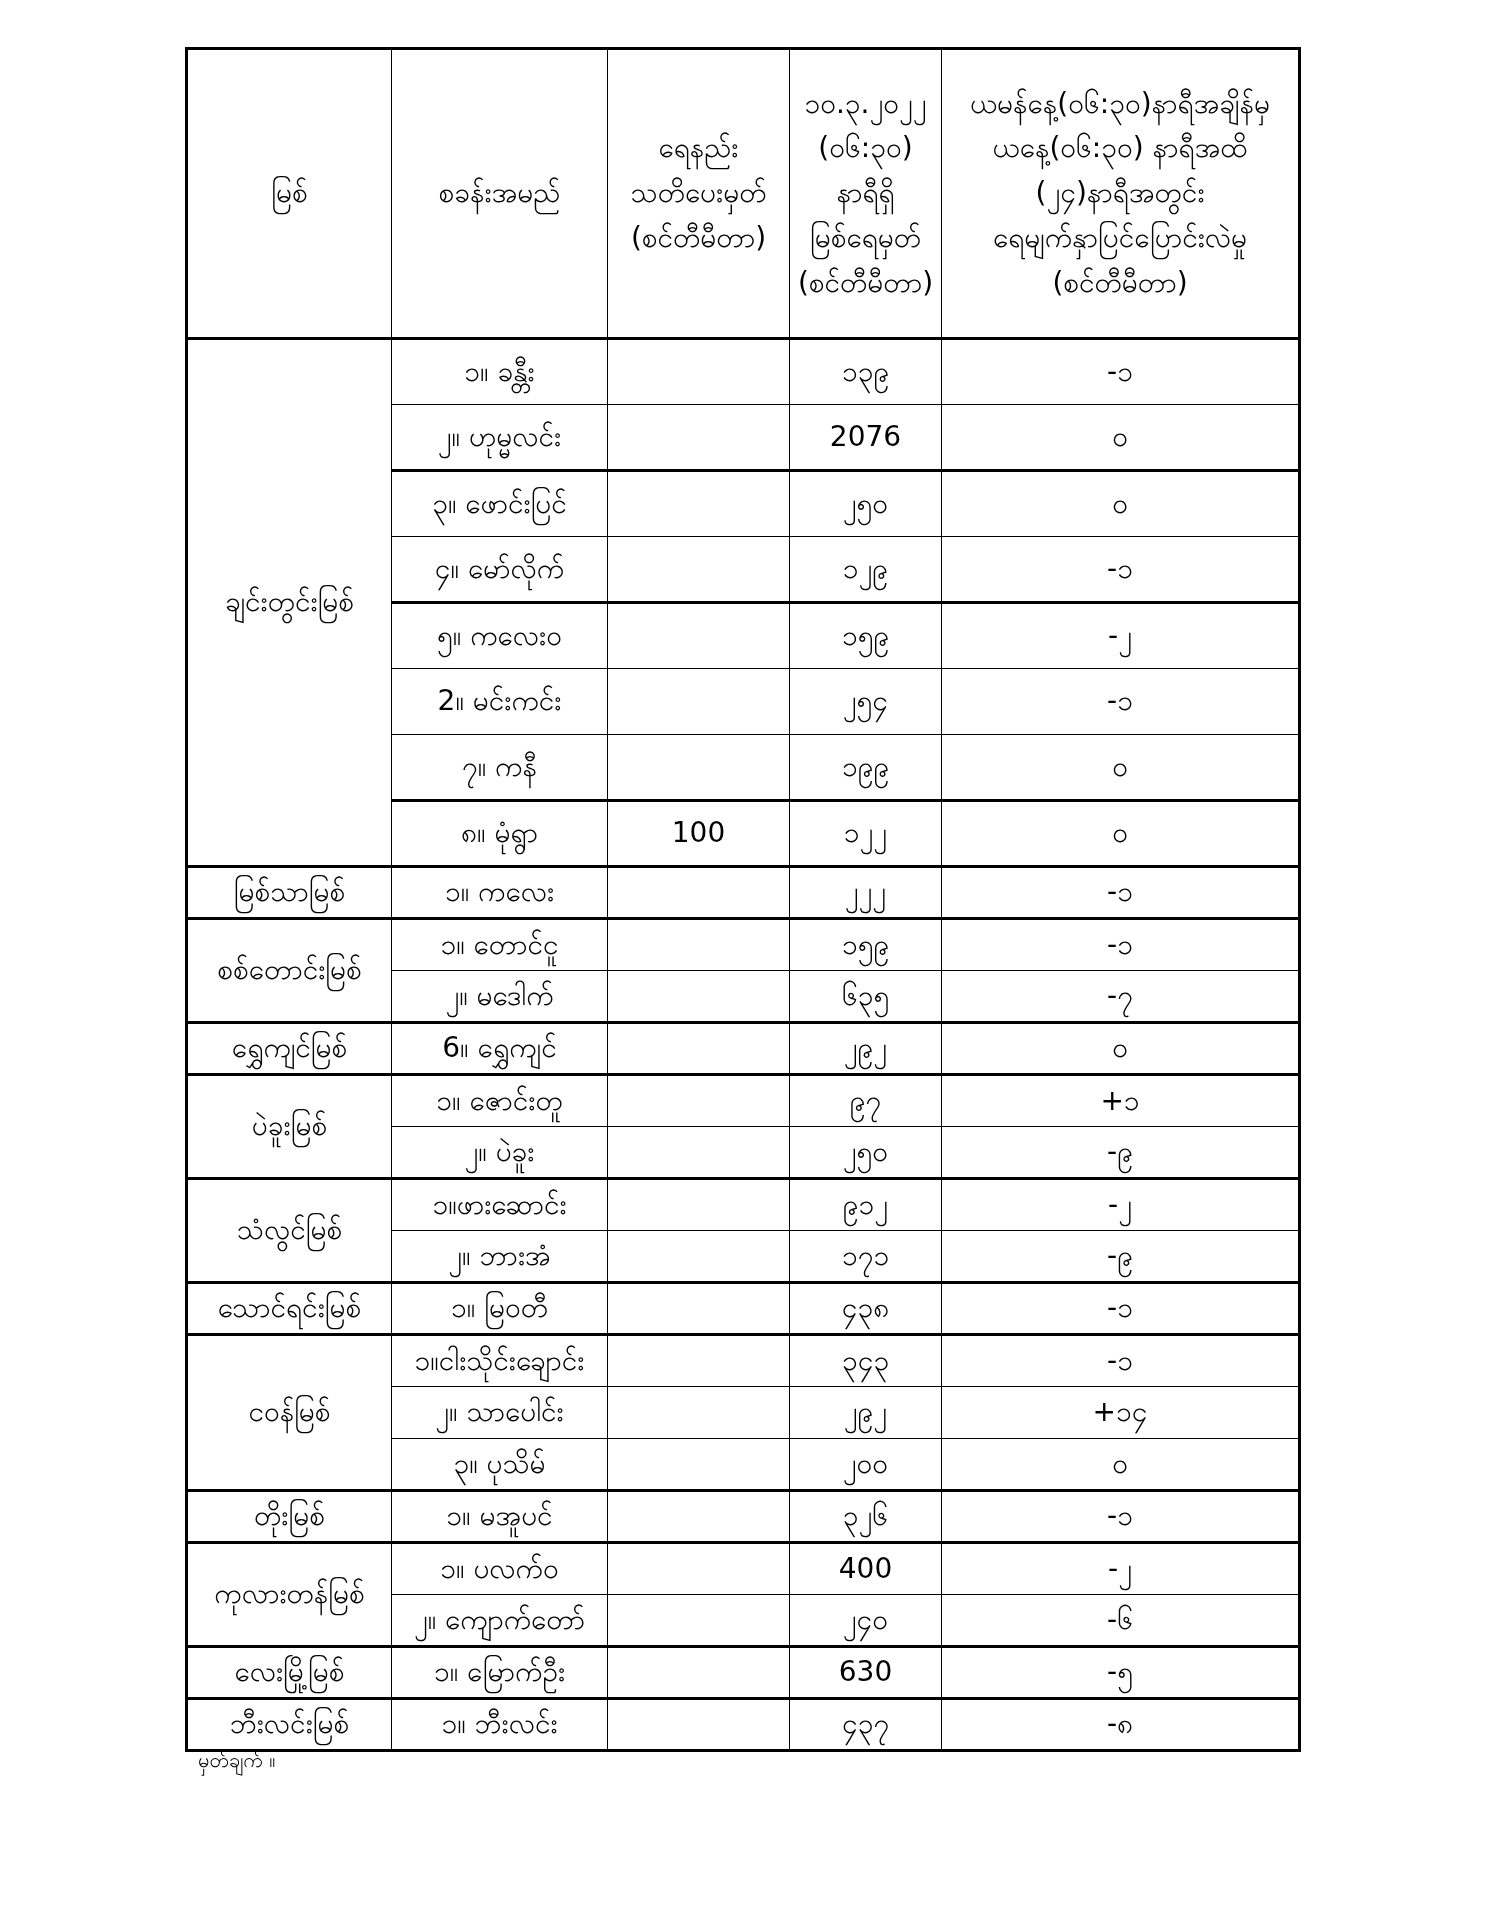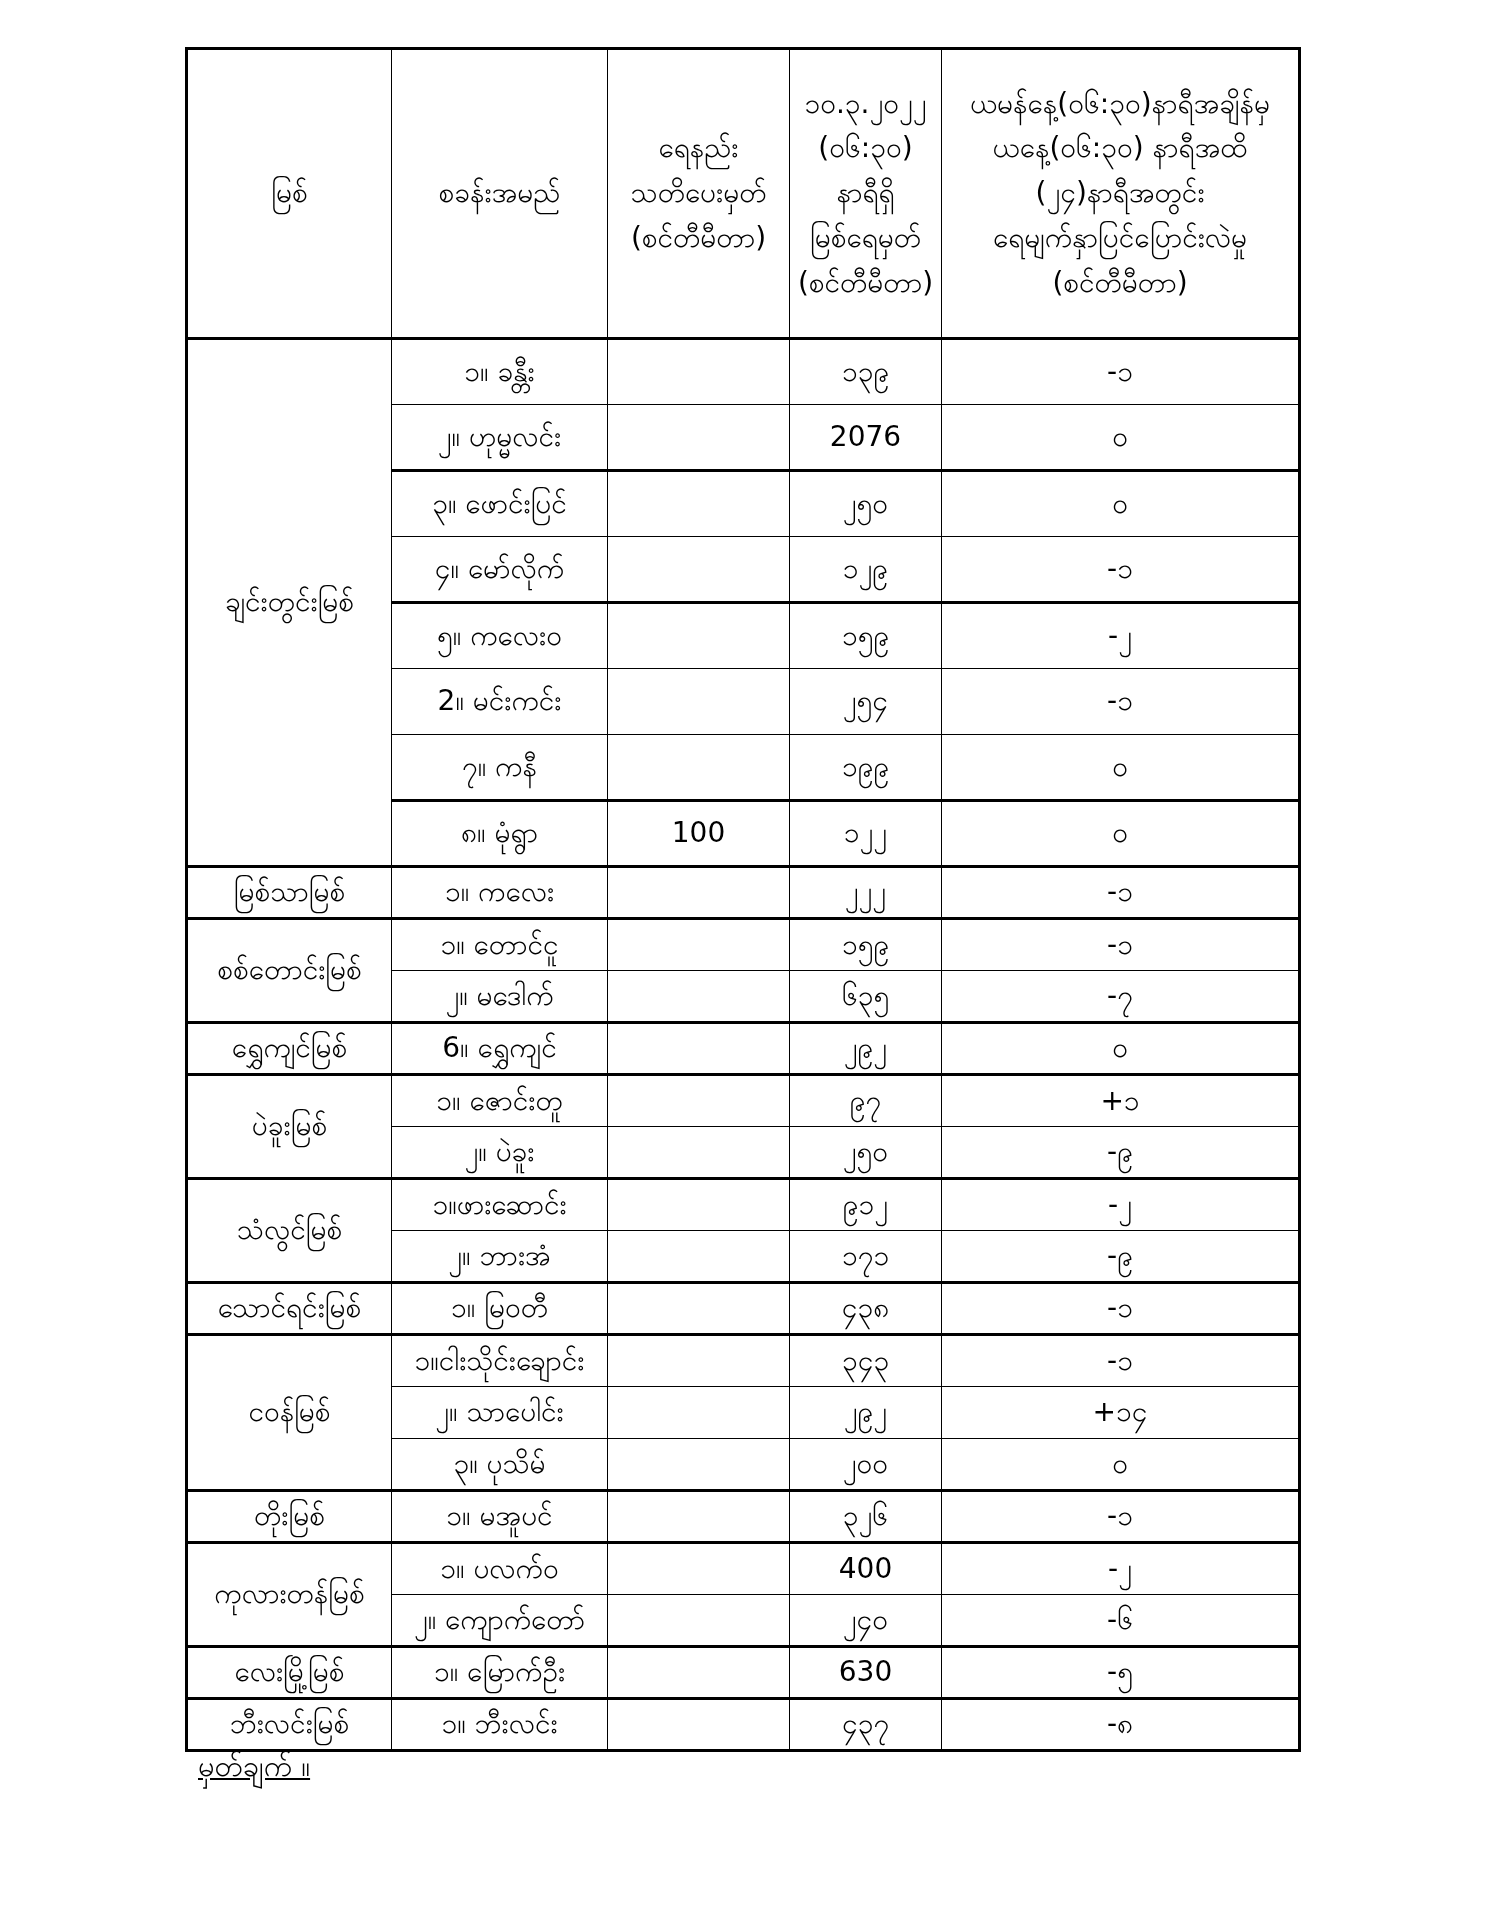"မှတ်ချက် ။" .note-line { font-size: 29px -> 20px; text-decoration: underline -> none }
